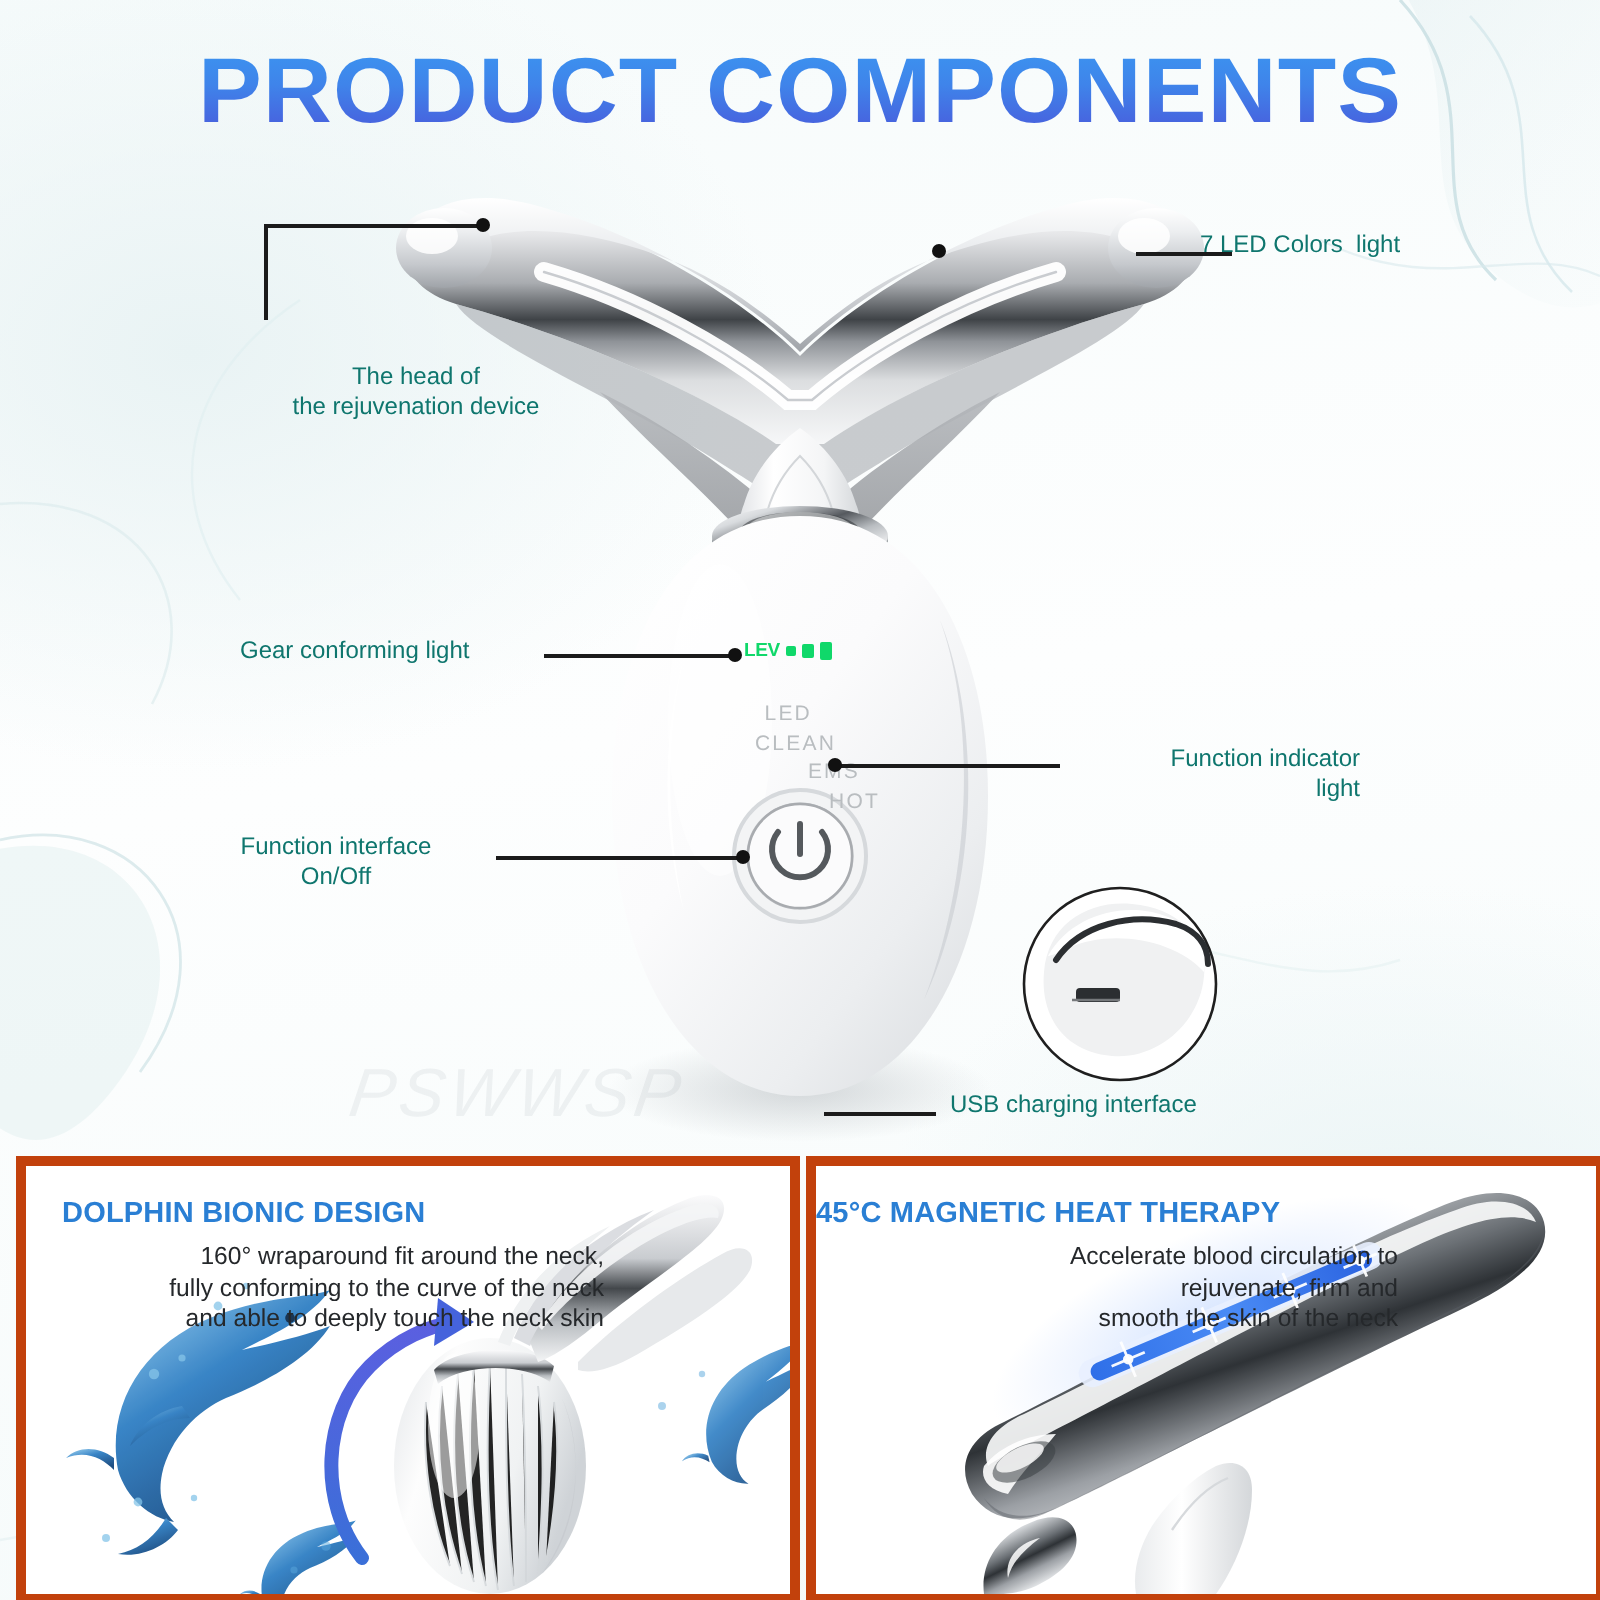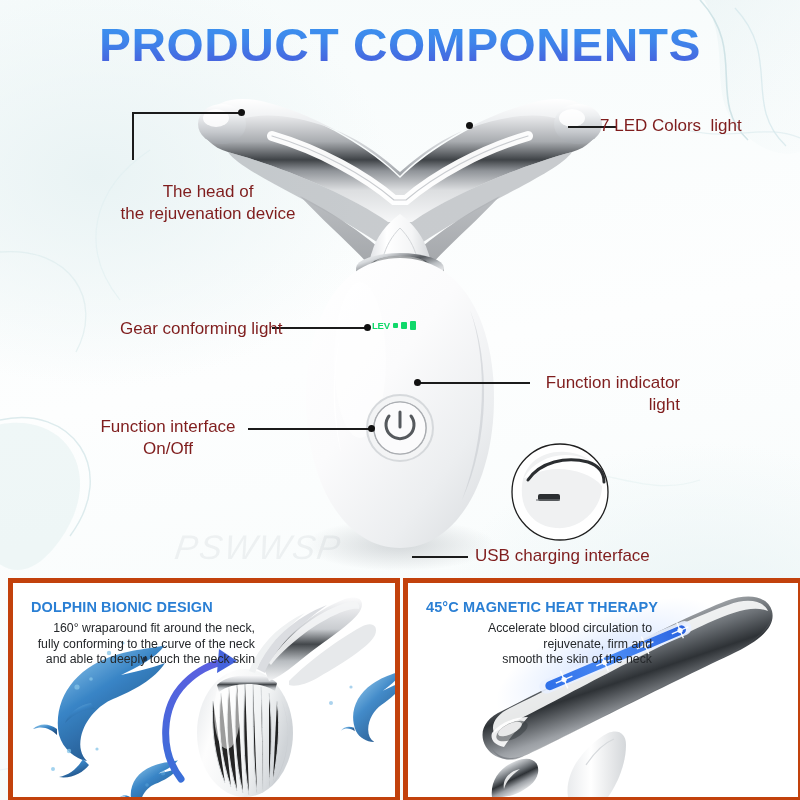"7 LED Colors light" .lbl { color: #7f1d1d -> #0f766e; font-size: 17px -> 12px }
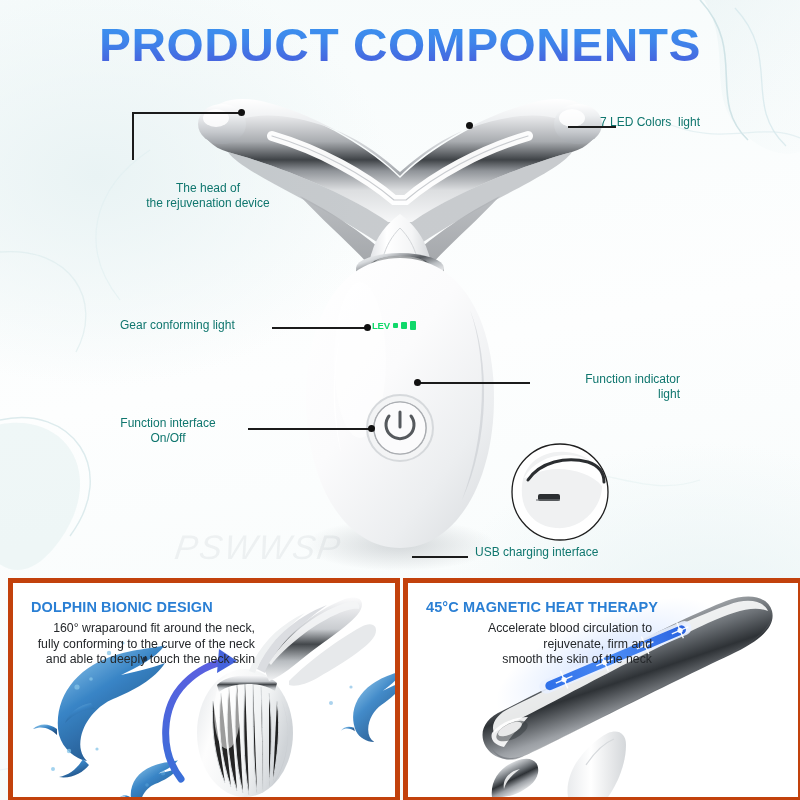"LED" div.fnlist { html: none -> <div> <div>LED</div> <div>CLEAN</div> <div>EMS</div> <div>HOT</div> </div> }
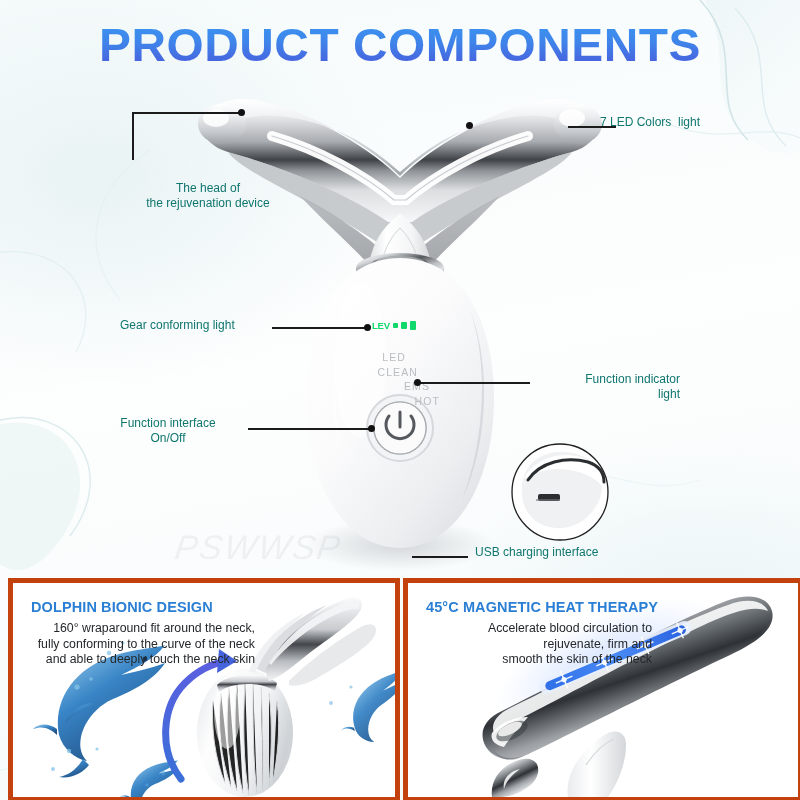"45°C MAGNETIC HEAT THERAPY" div.card-h { left: 18px -> 0 }
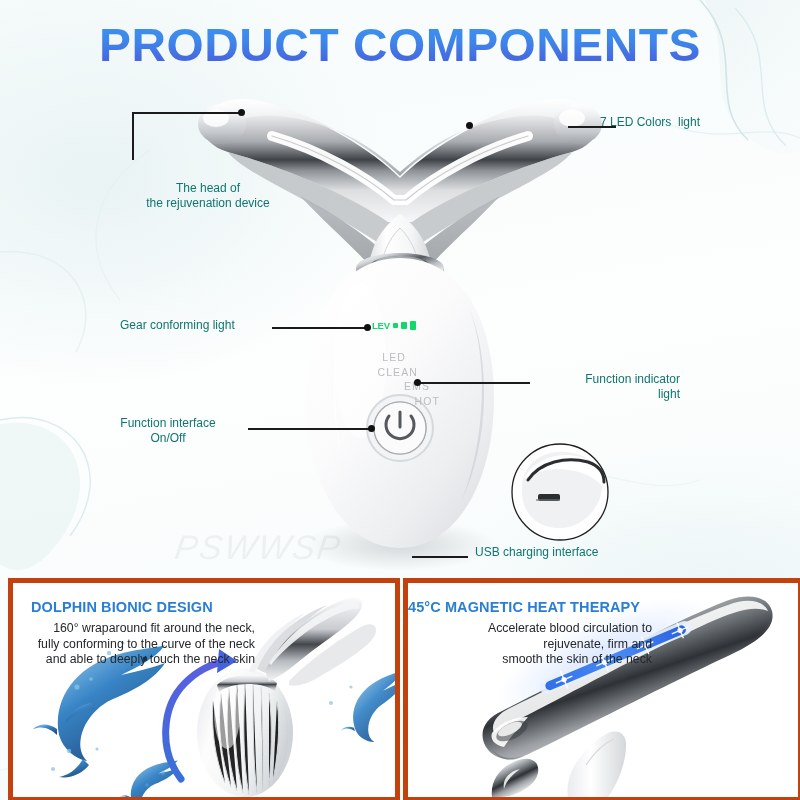"160° wraparound fit around the" .card-b { margin-left: none -> 47px }
